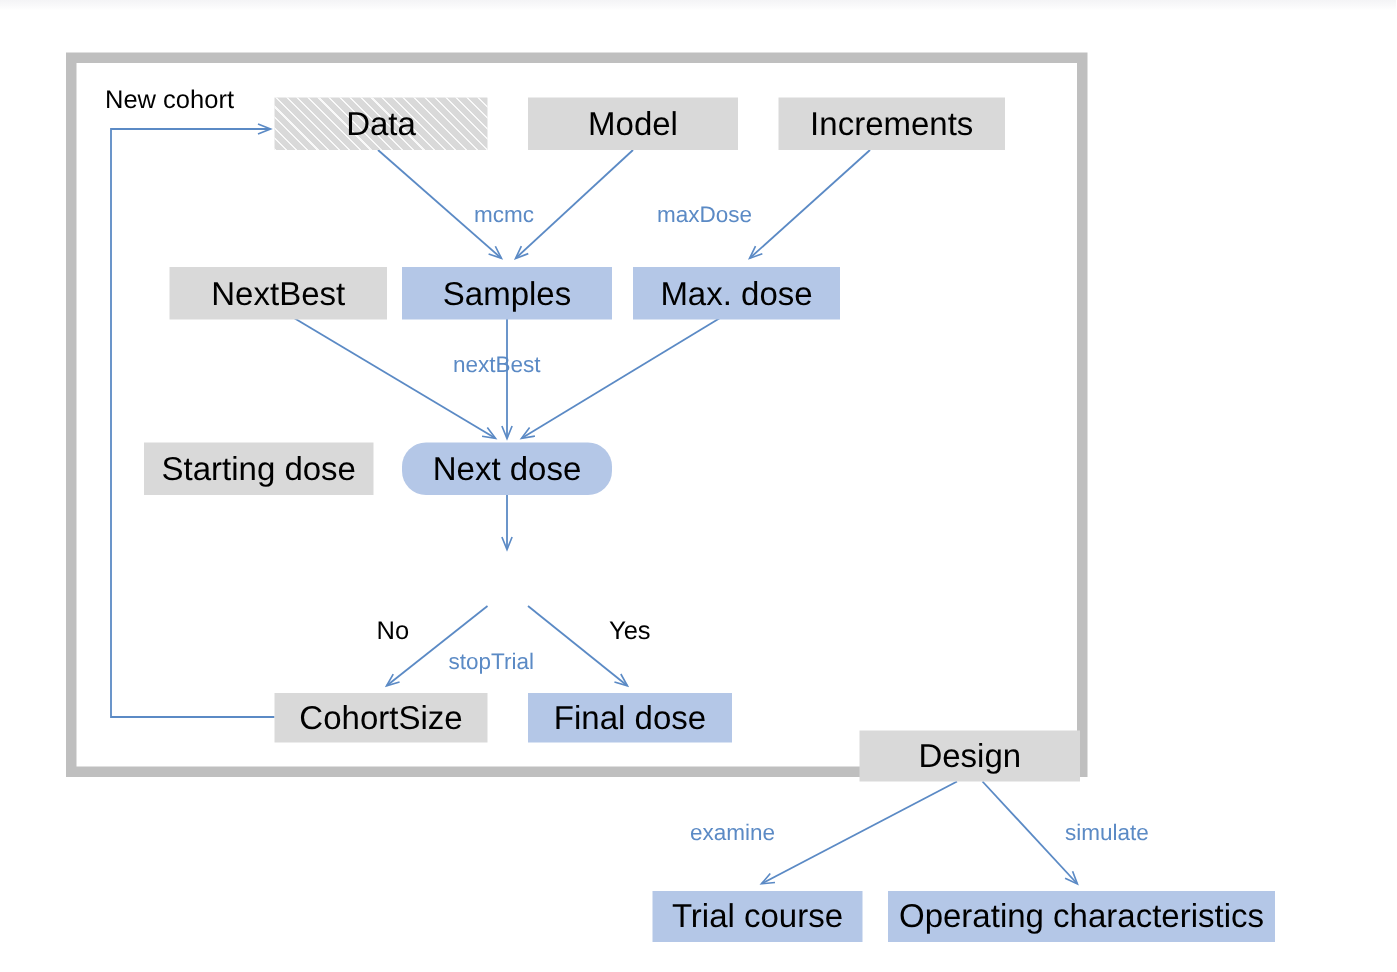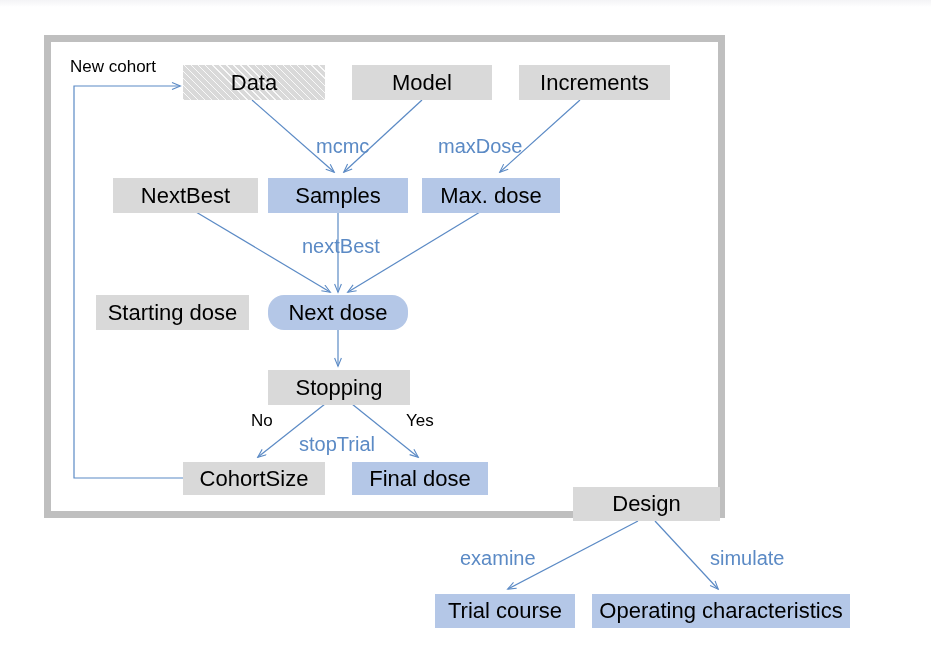"mcmc" .fn-label { font-size: 20px -> 15px }
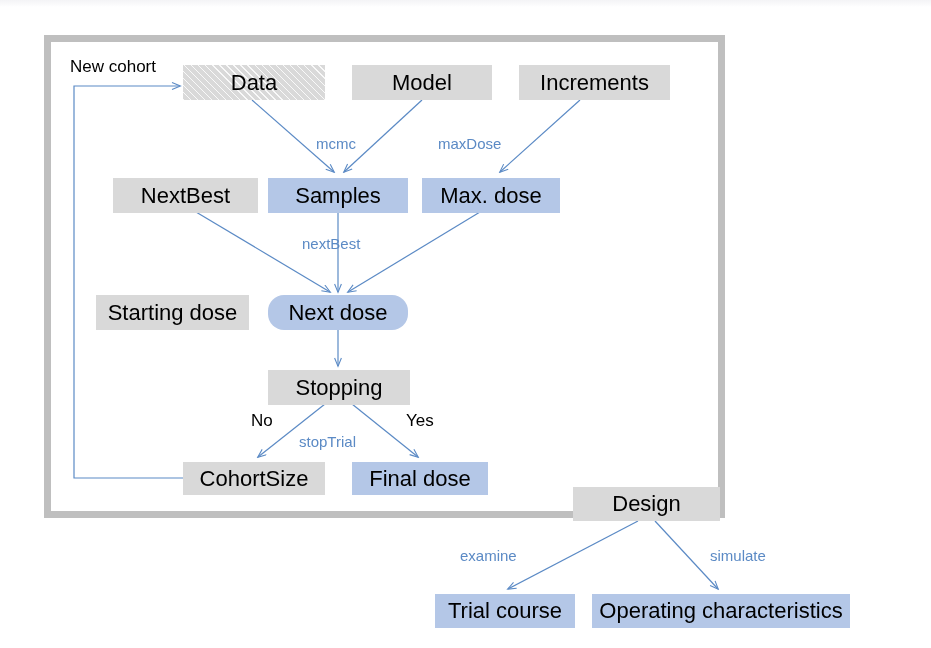"Stopping" div.node { html: <div> <span>Stopping</span> </div> -> none }
